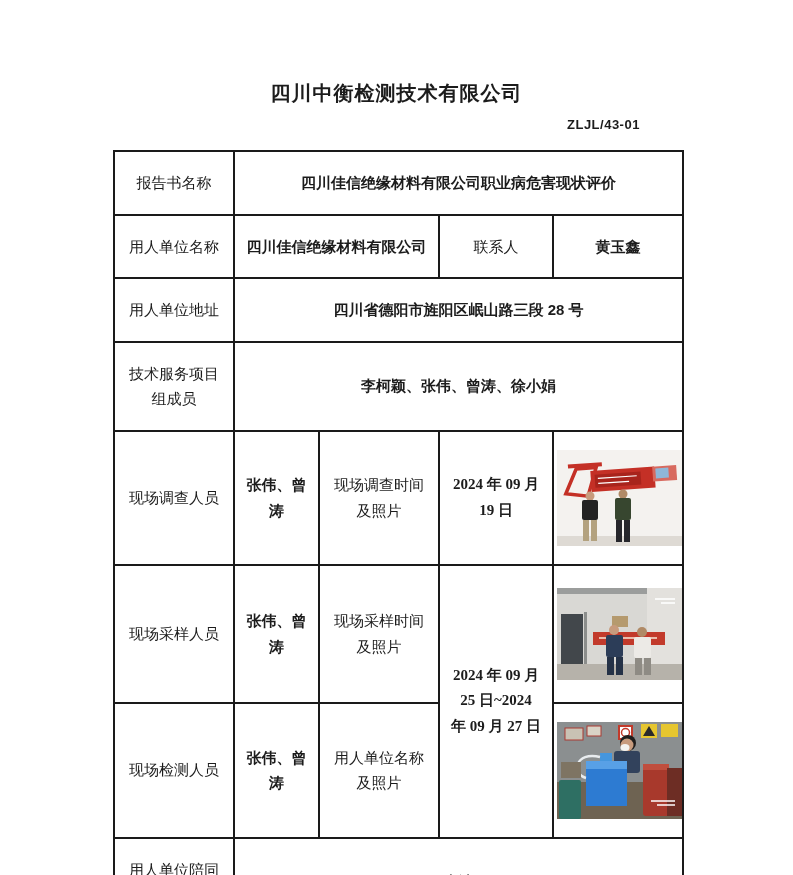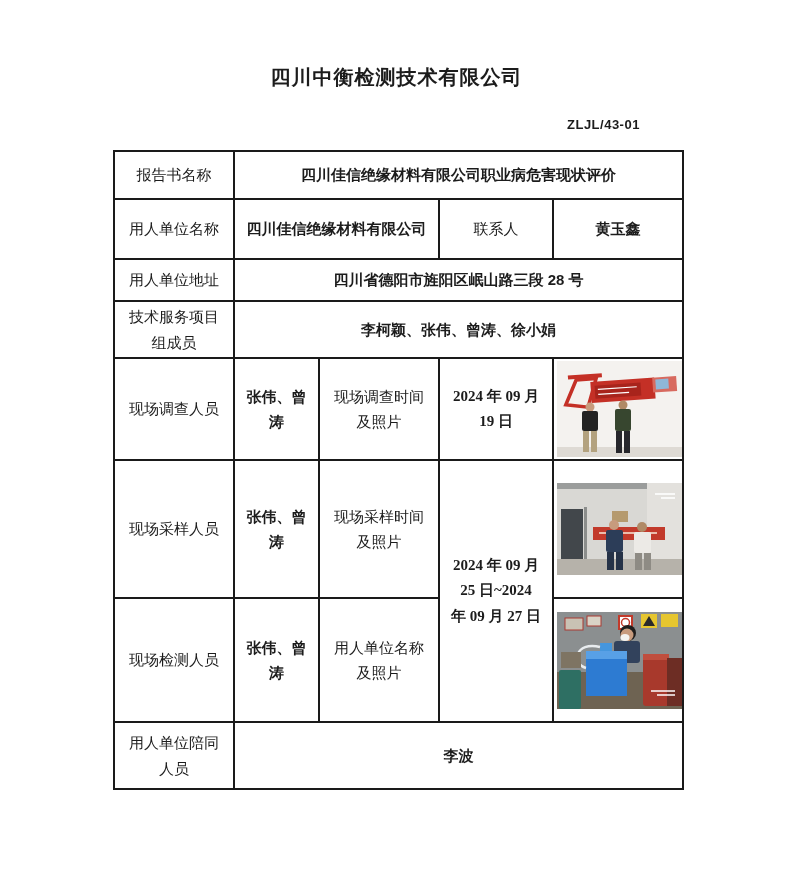"四川中衡检测技术有限公司" .doc-title { top: 64px -> 80px }
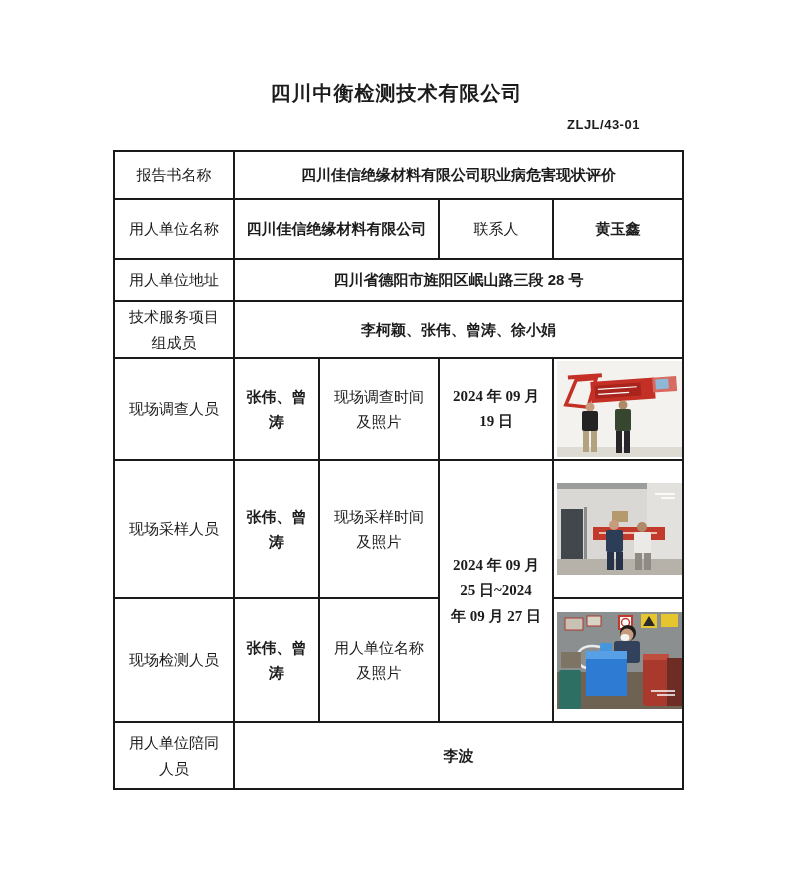"报告书名称" table.form td { padding: 2px 3px -> 18px 3px }
